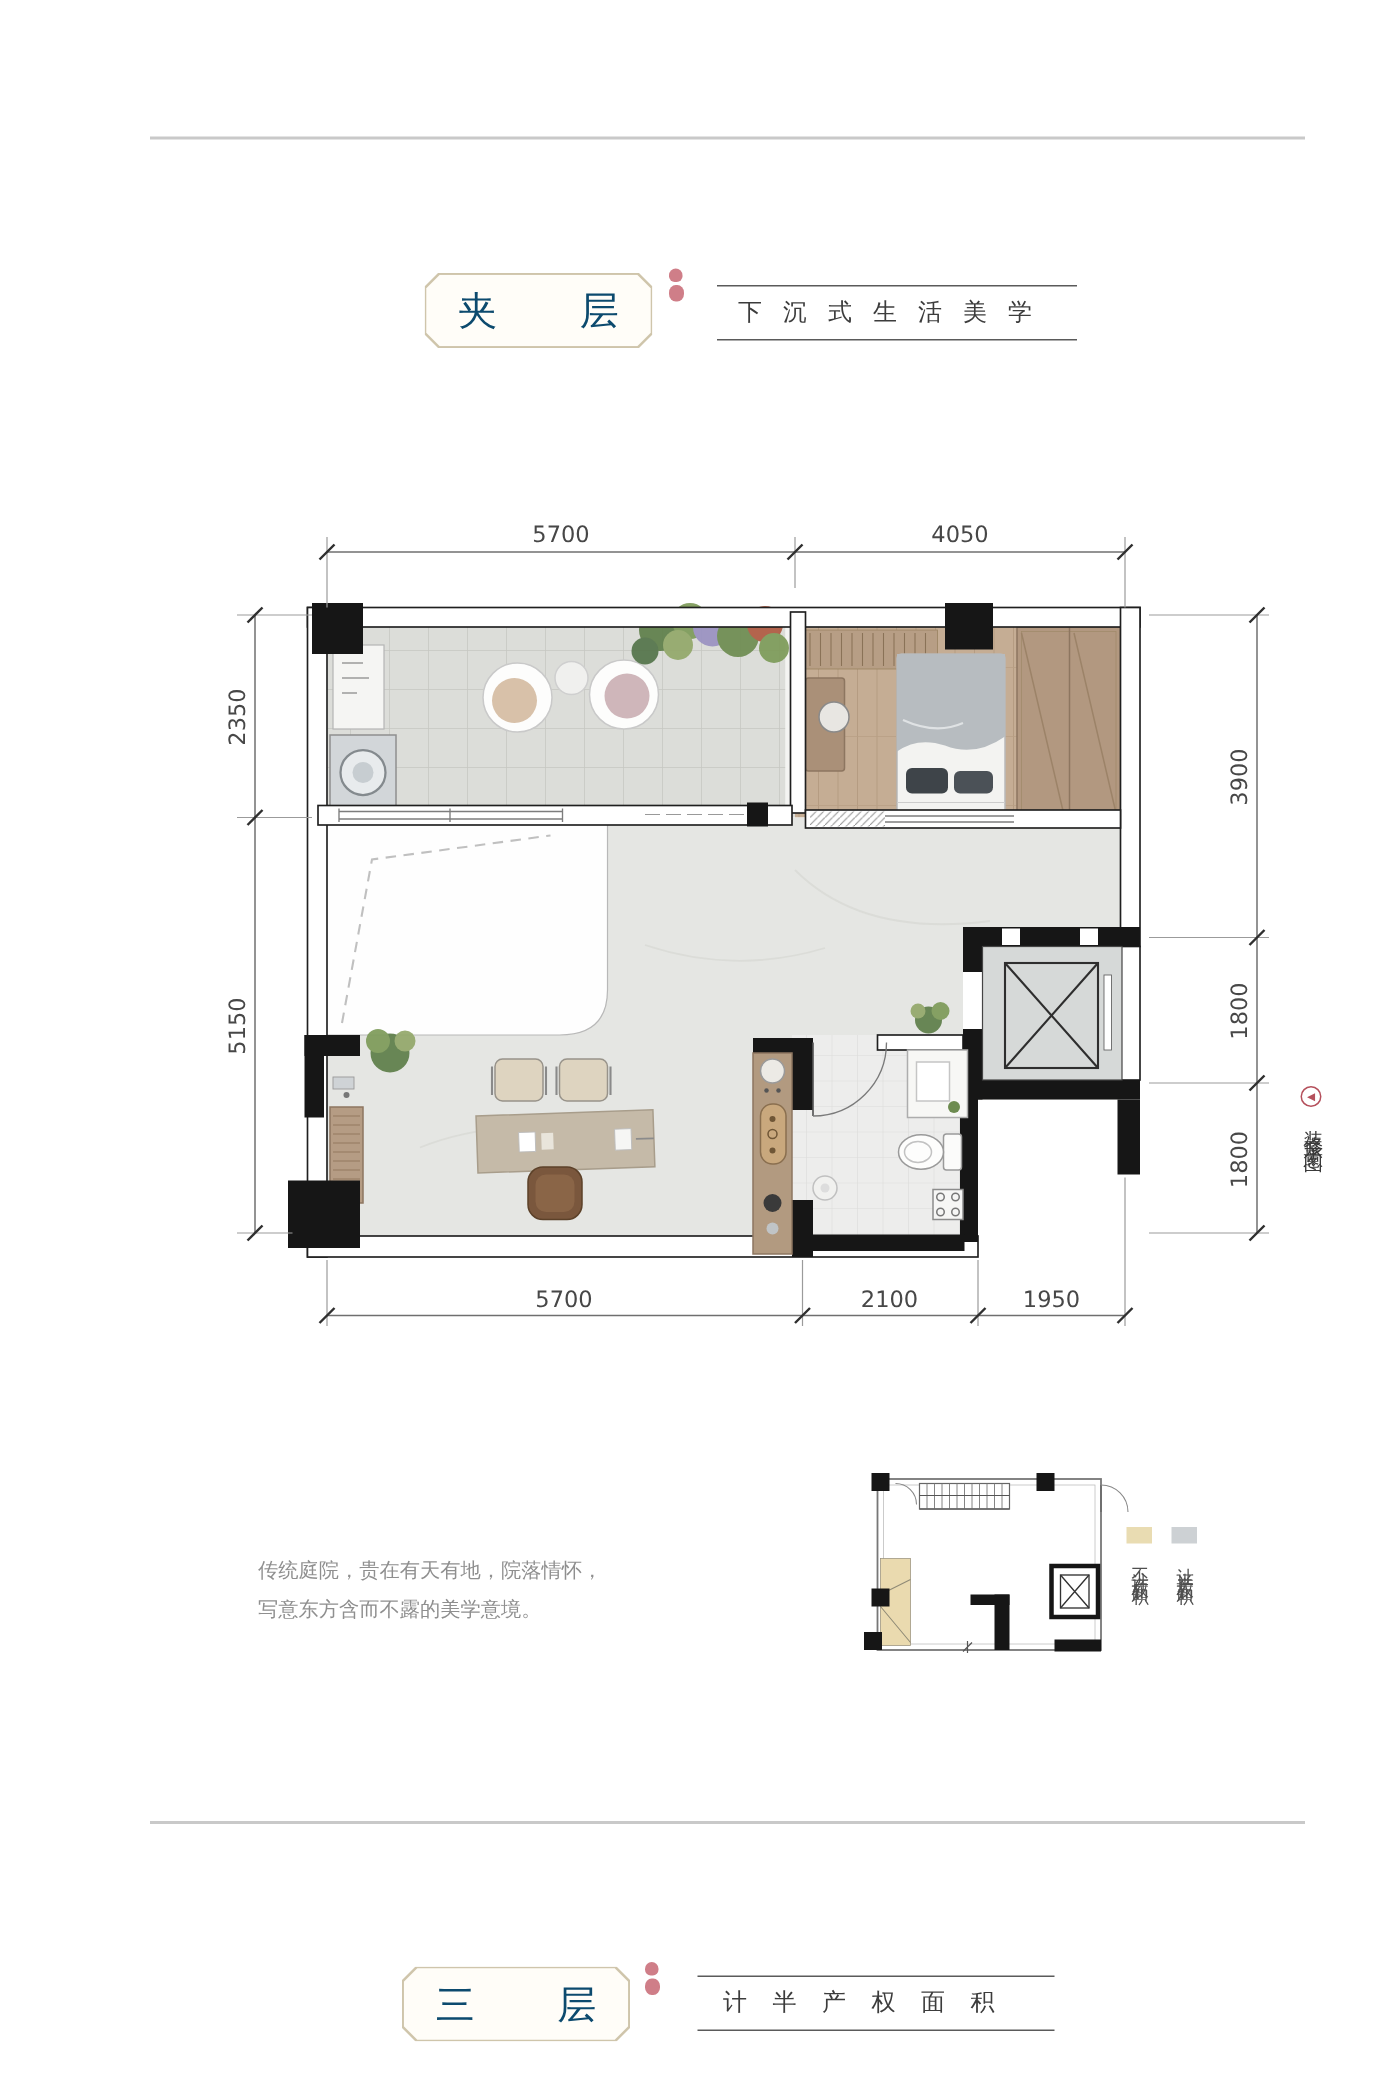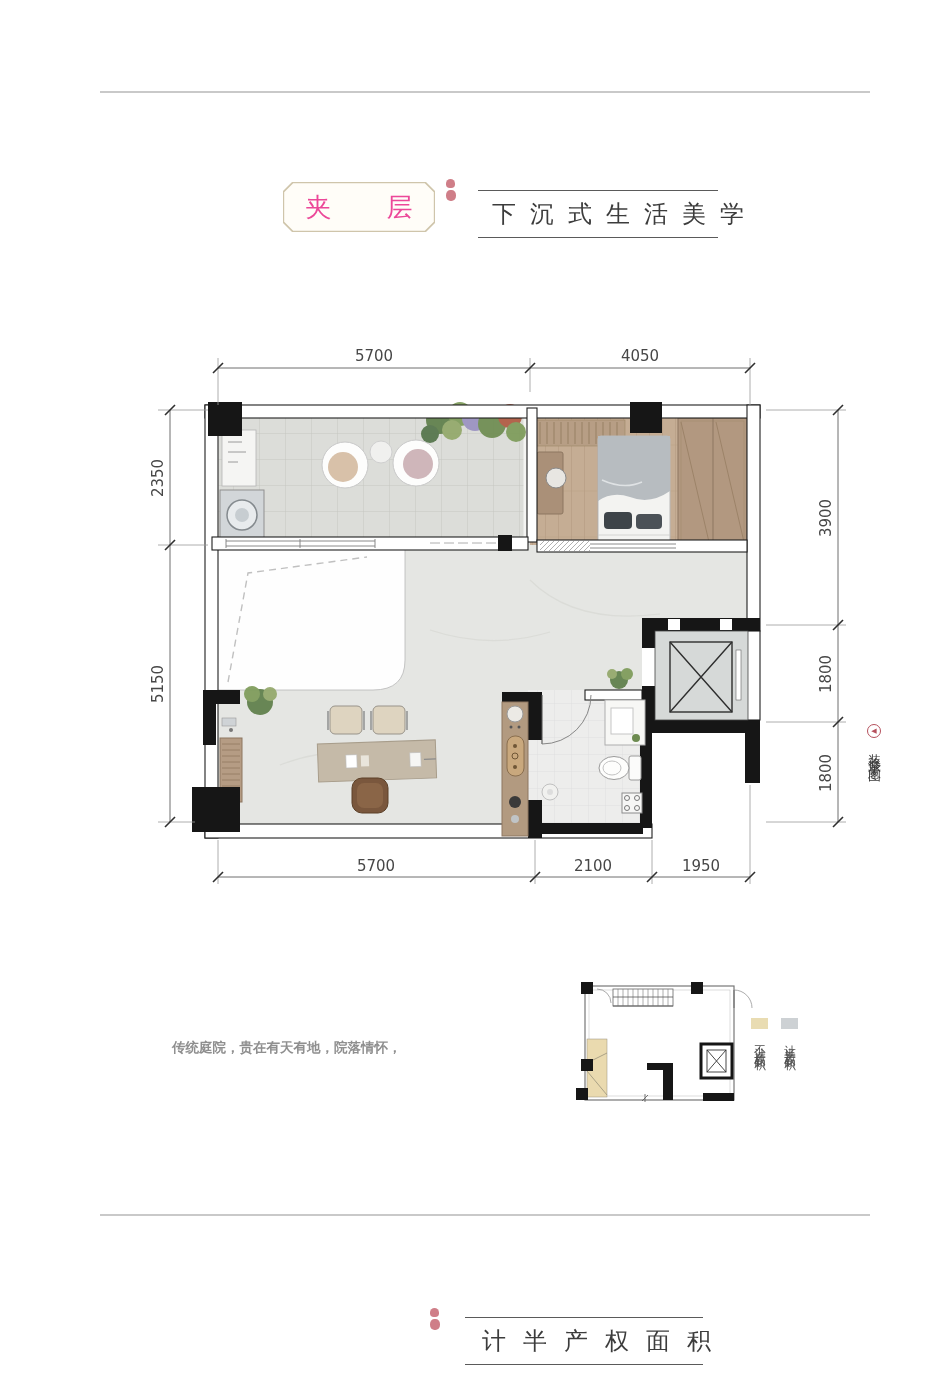"夹层" .obox .label { color: #ec4899 -> #0c4a6e }
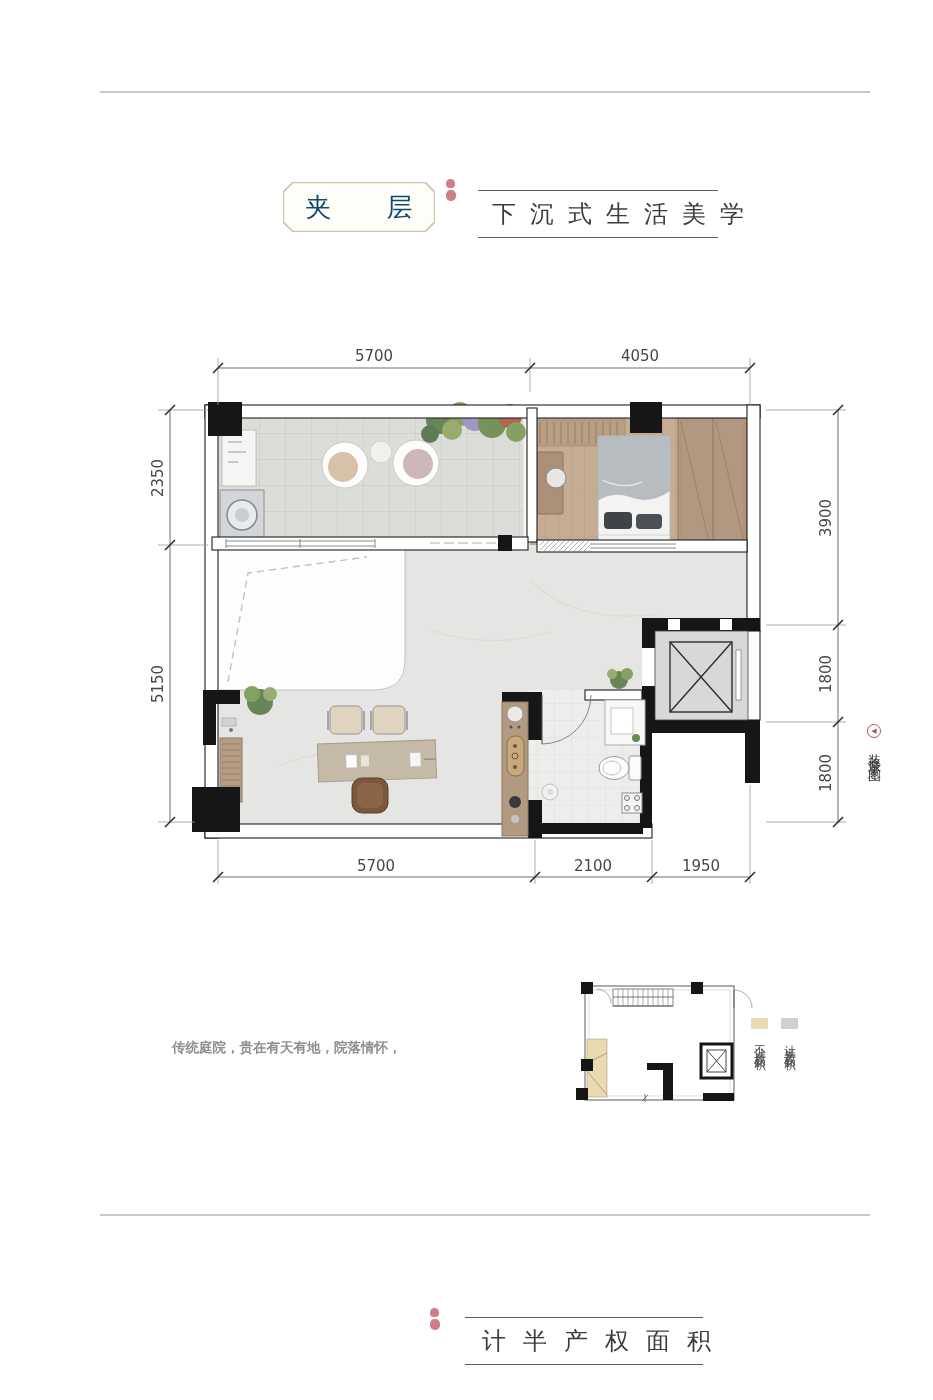"下沉式生活美学" .subtitle-block { font-size: 24px -> 16px }
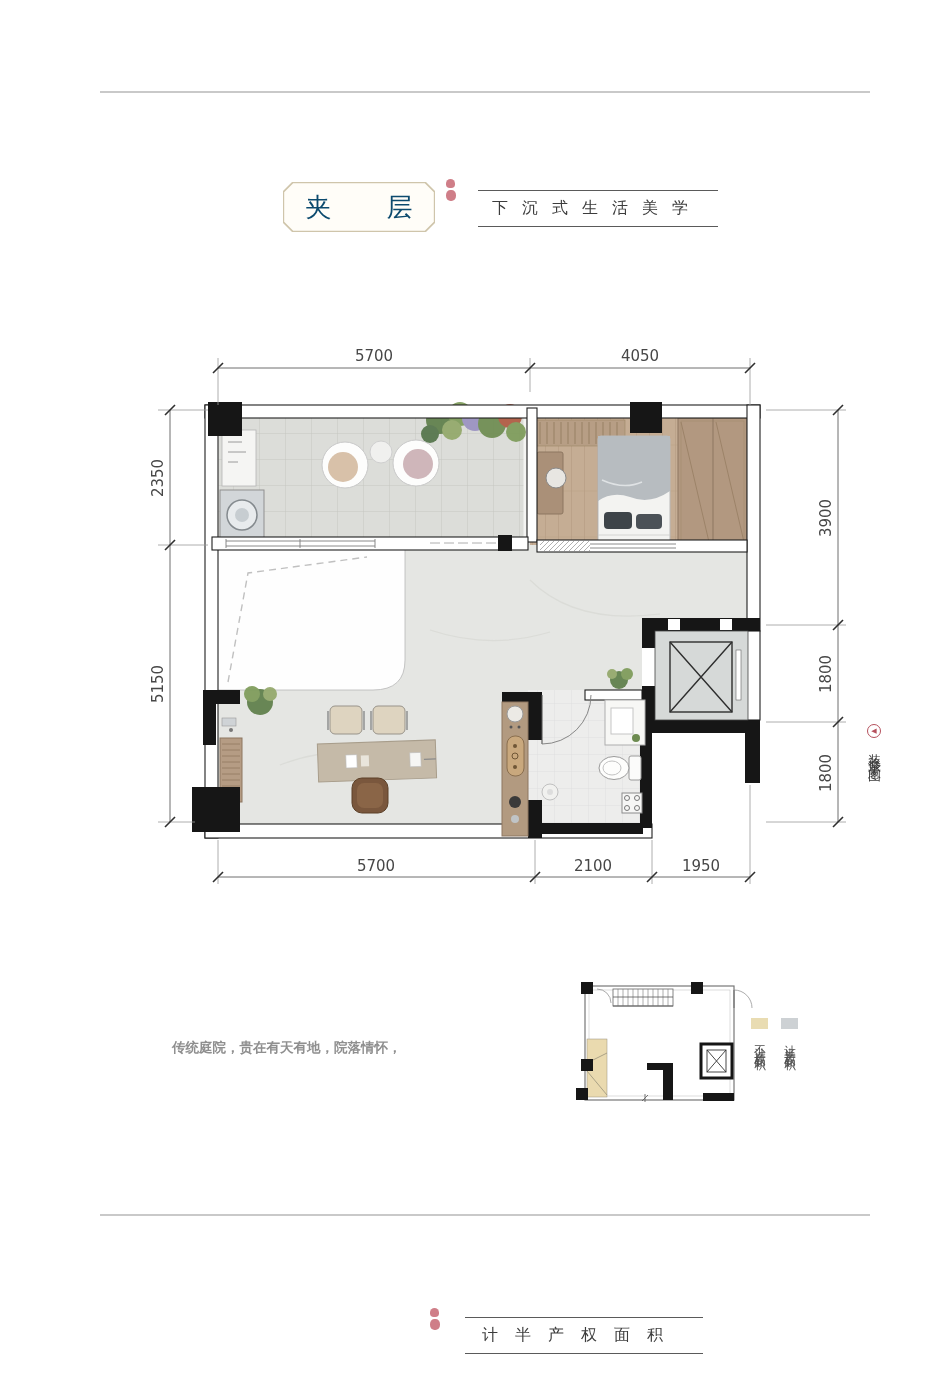"传统庭院，贵在有天有地，院落情怀，" .desc span { font-weight: bold -> none }
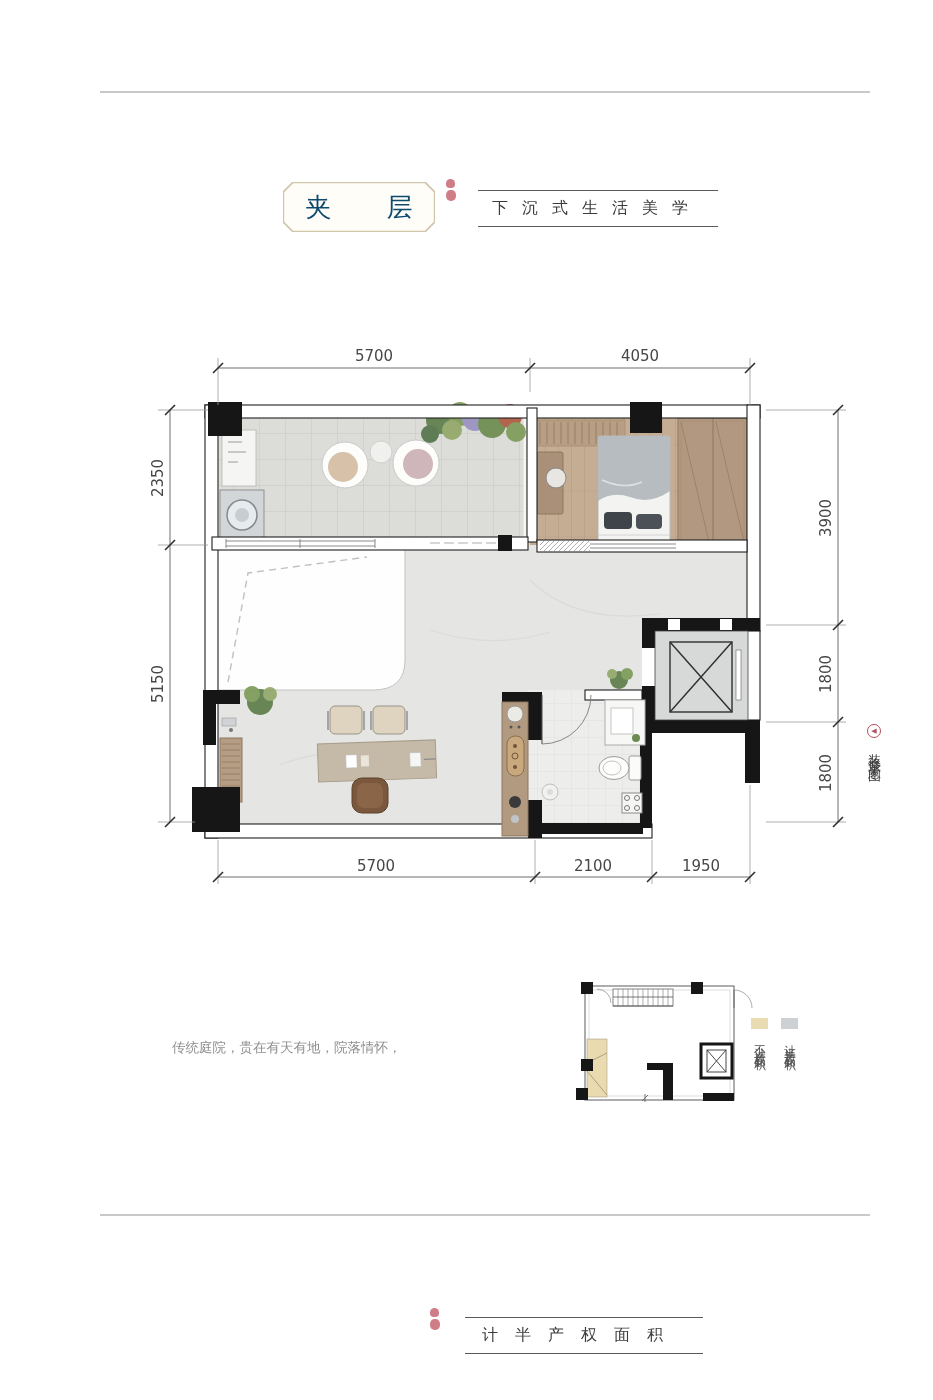"写意东方含而不露的美学意境。" span { html: none -> <span>写意东方含而不露的美学意境。</span> }
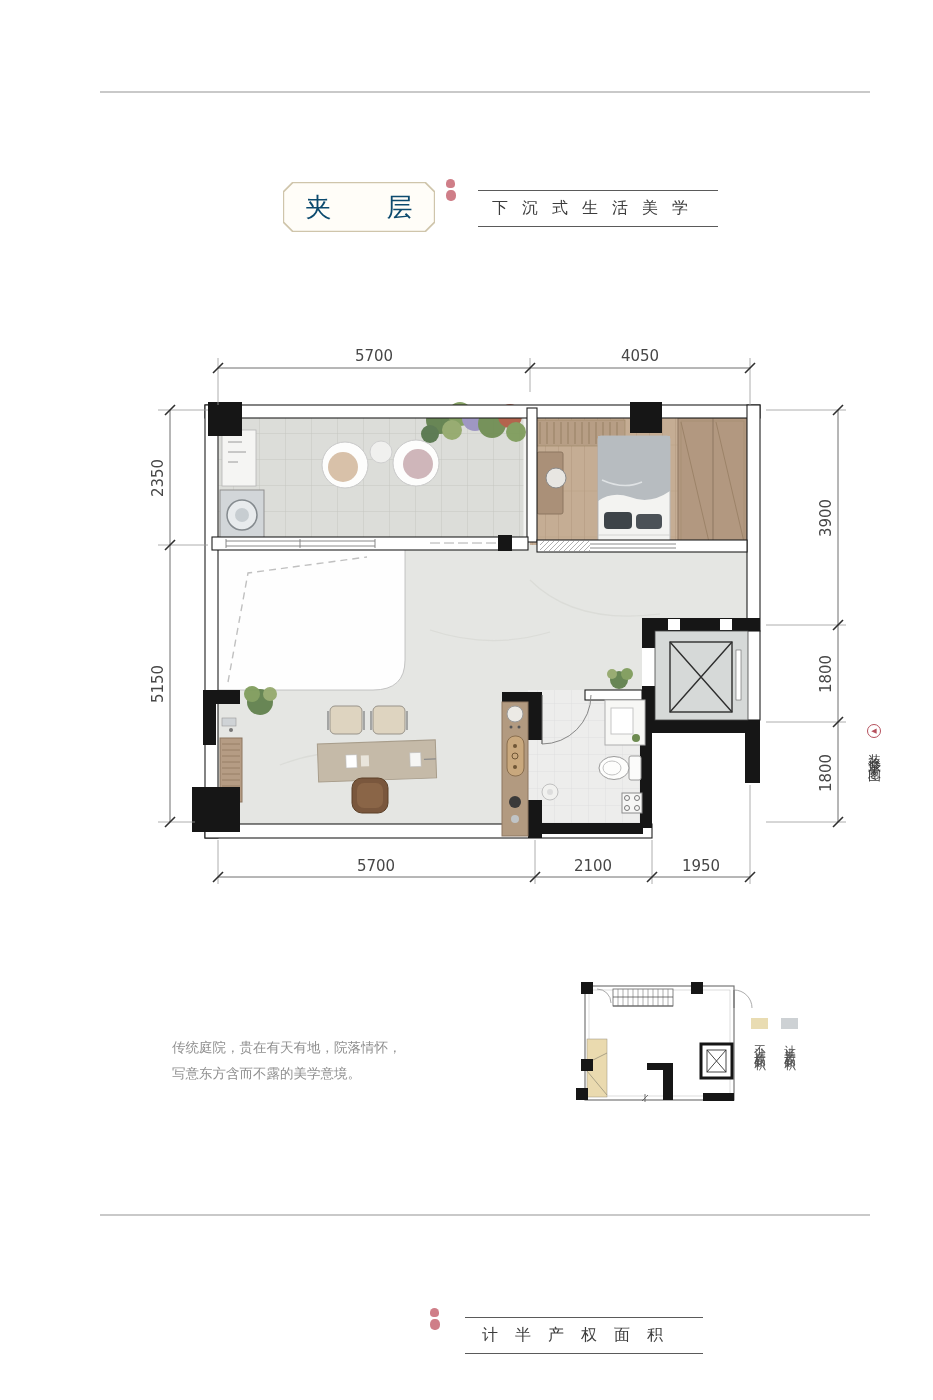"三层" div.obox { html: none -> <div> <div></div> <div></div> <div>三层</div> </div> }
